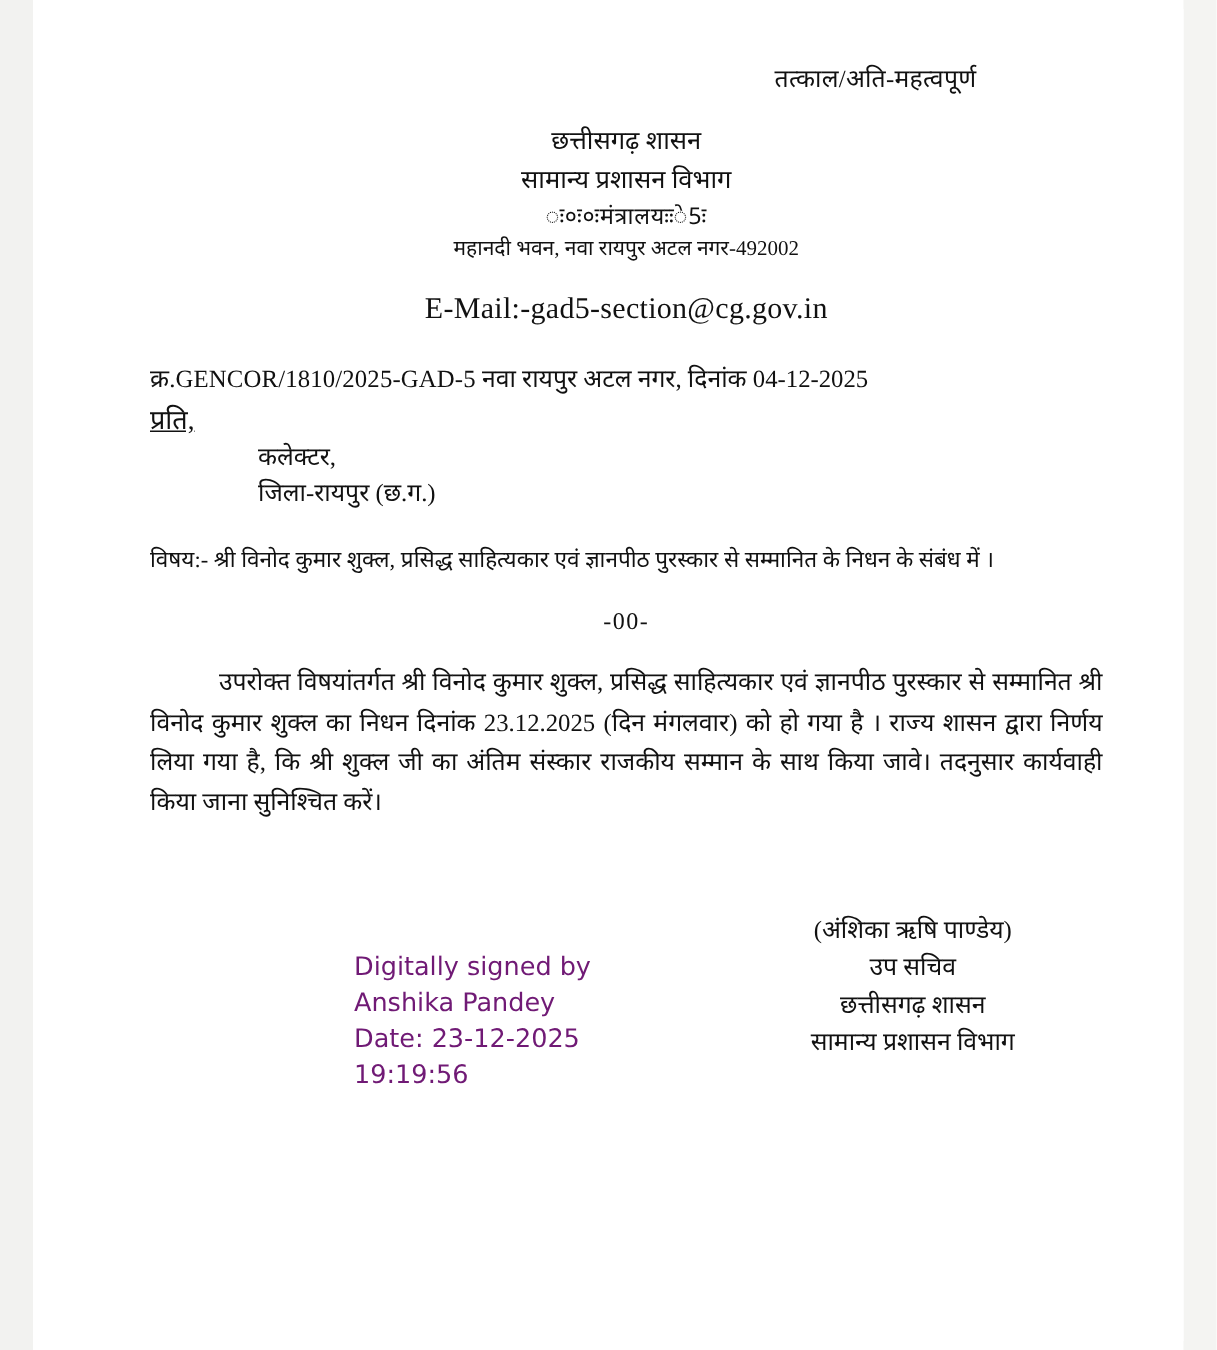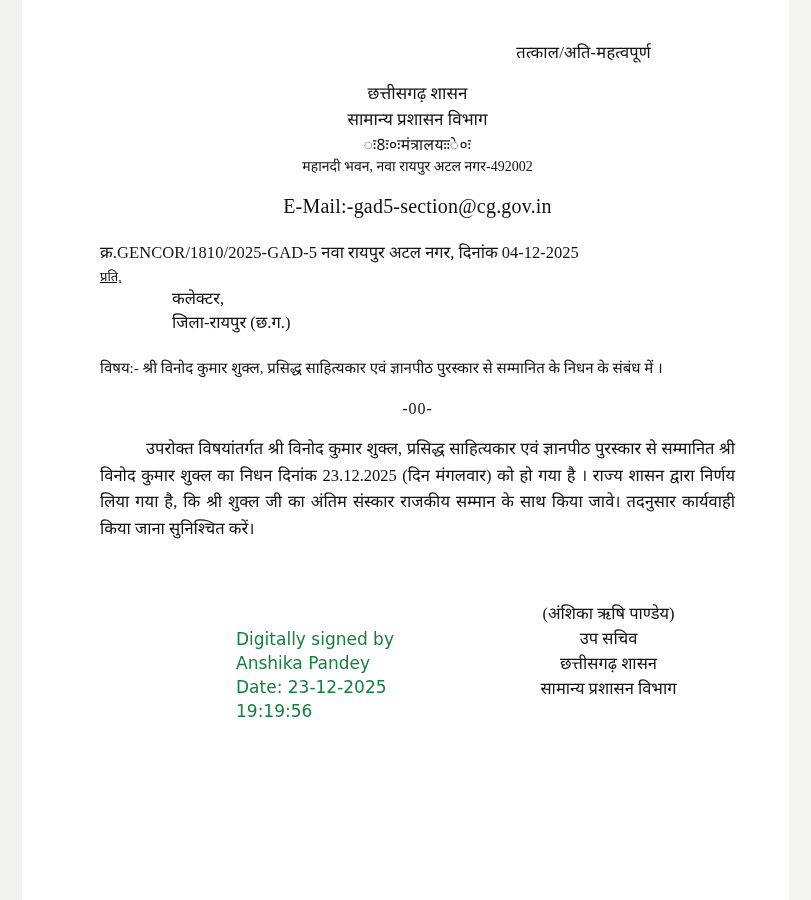"ः8ः०ःमंत्रालयःःे०ः" div.lh-3 { text: ः8ः०ःमंत्रालयःःे०ः -> ः०ः०ःमंत्रालयःःे5ः }
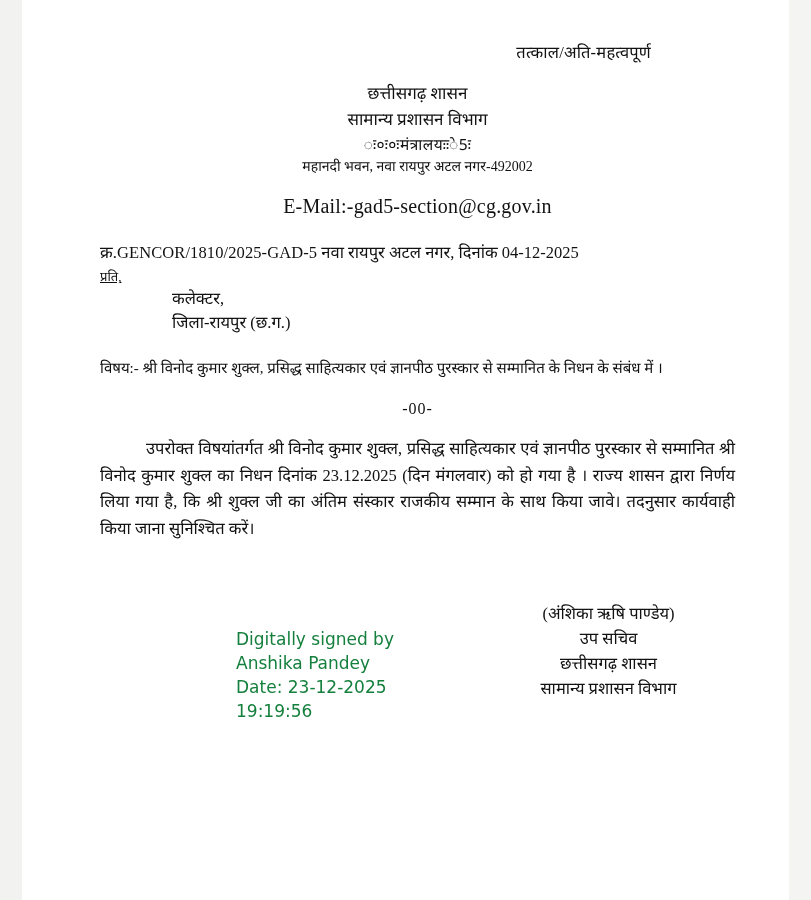"प्रति," .to-word { font-size: 13px -> 18px }
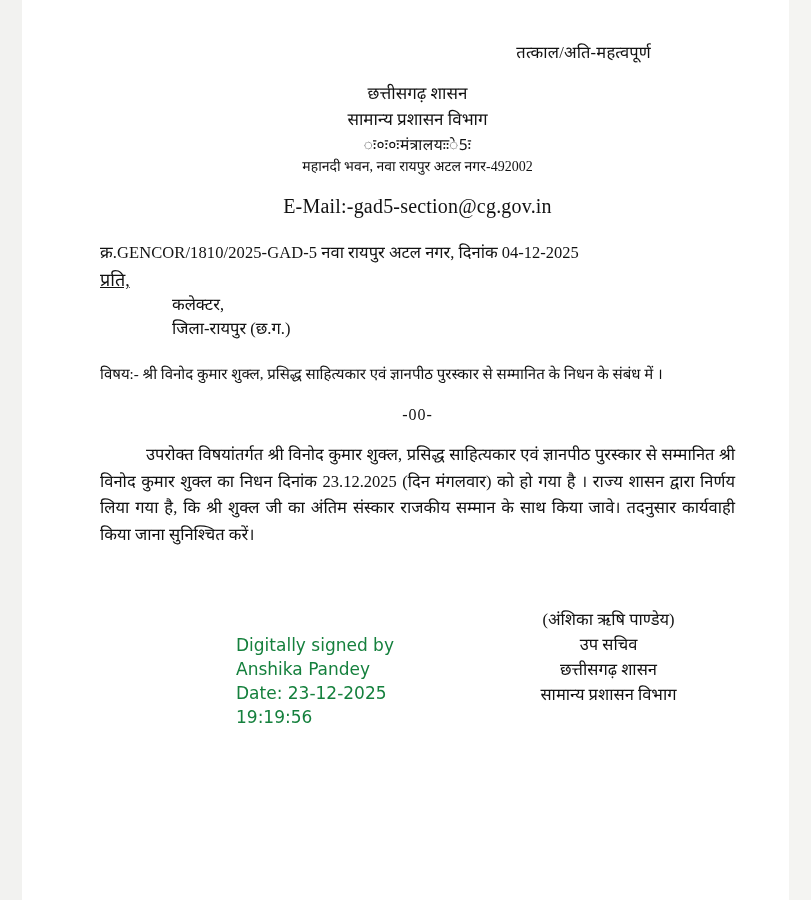"Digitally signed by" .digital-sign { color: #15803d -> #701a75 }
